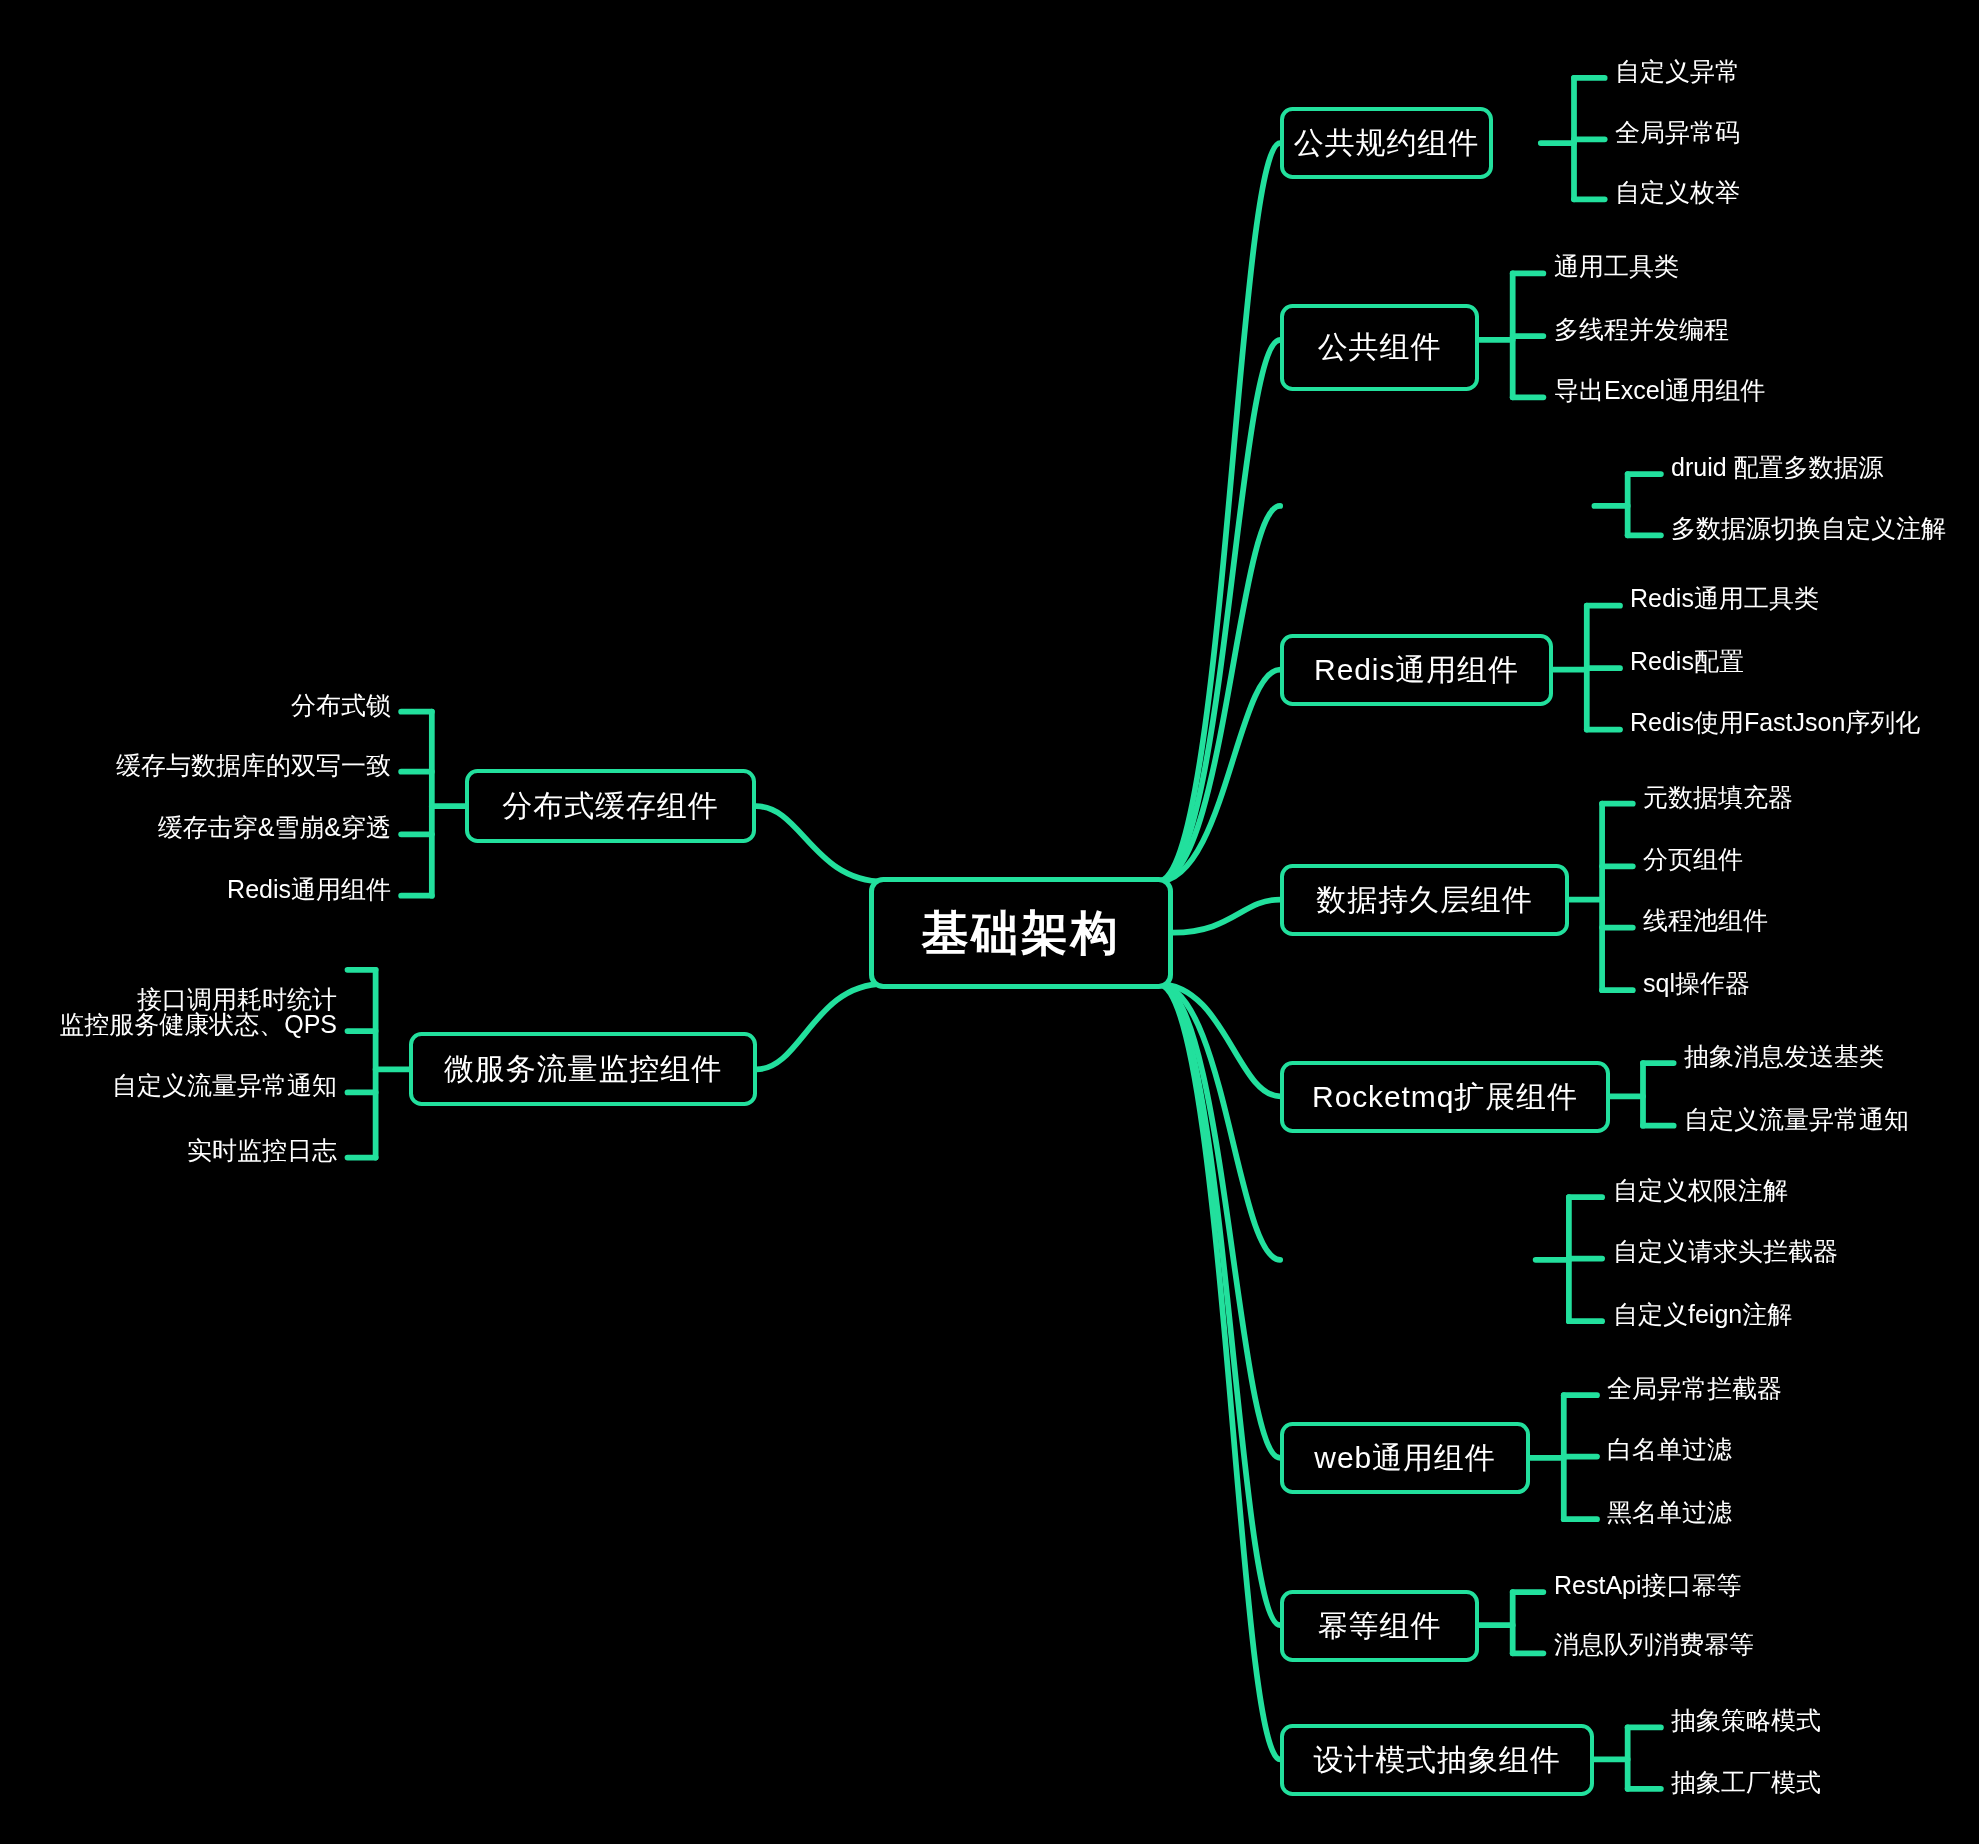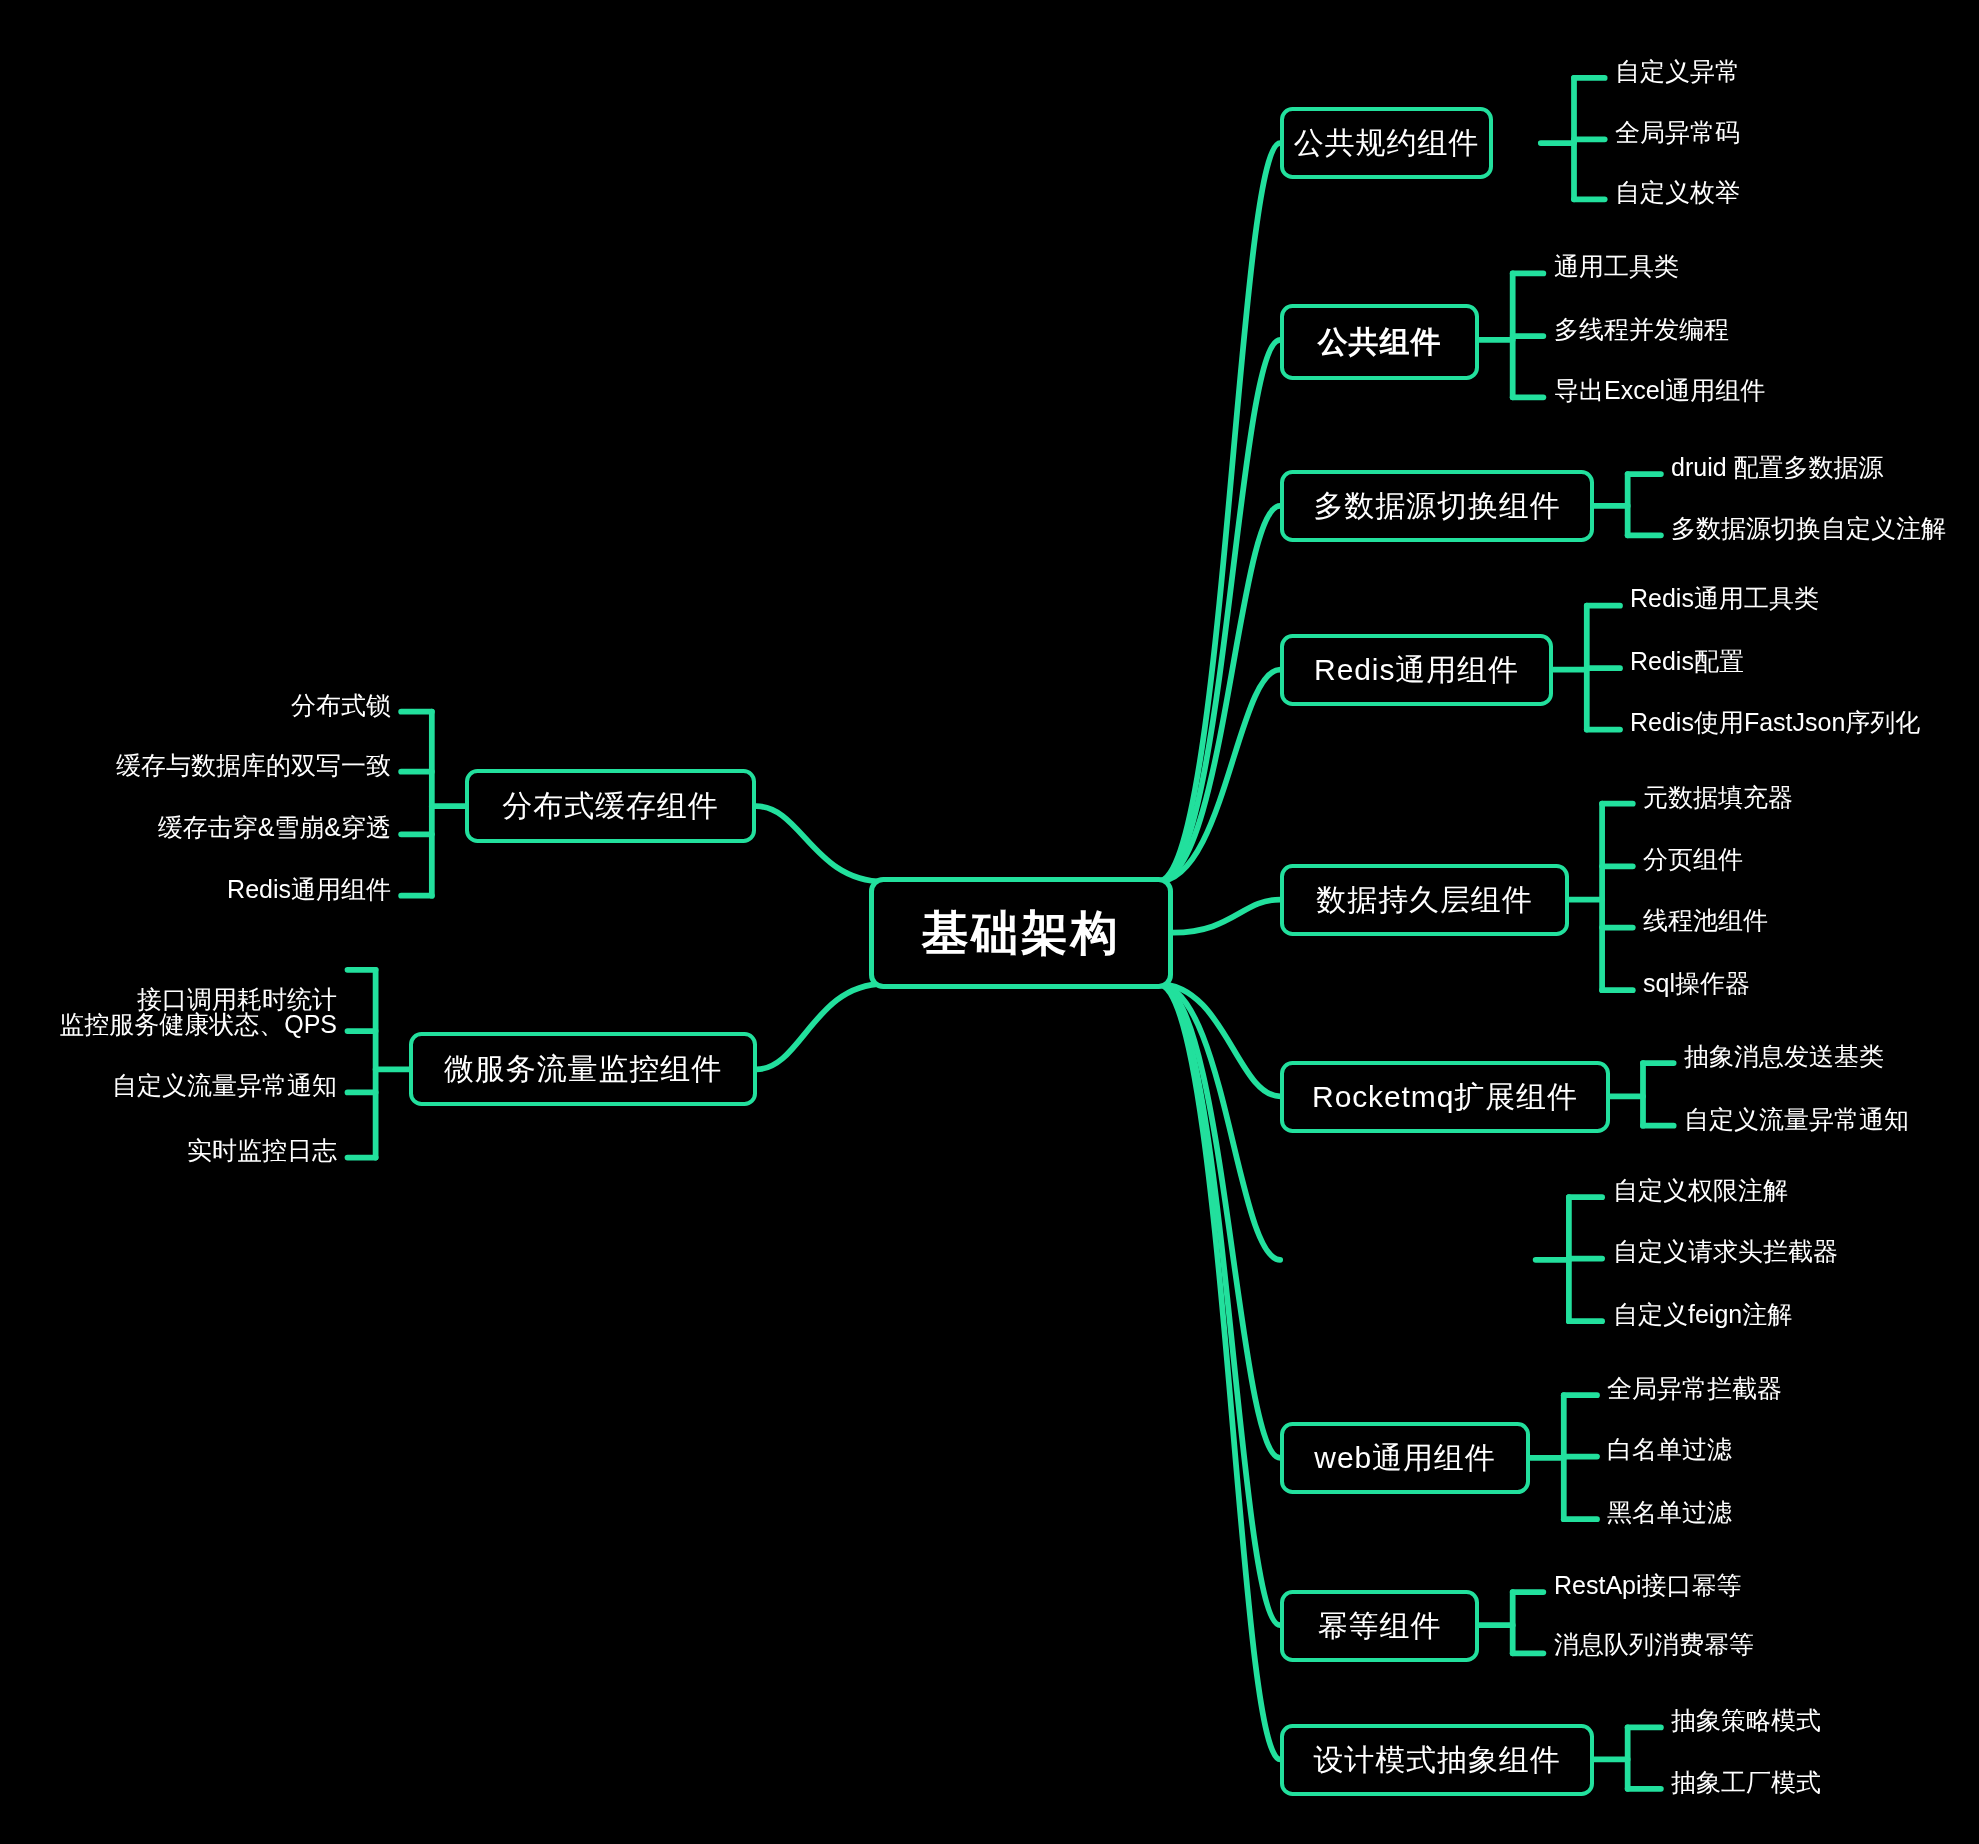"公共组件" div.node { font-weight: bold -> none; height: 76px -> 87px }
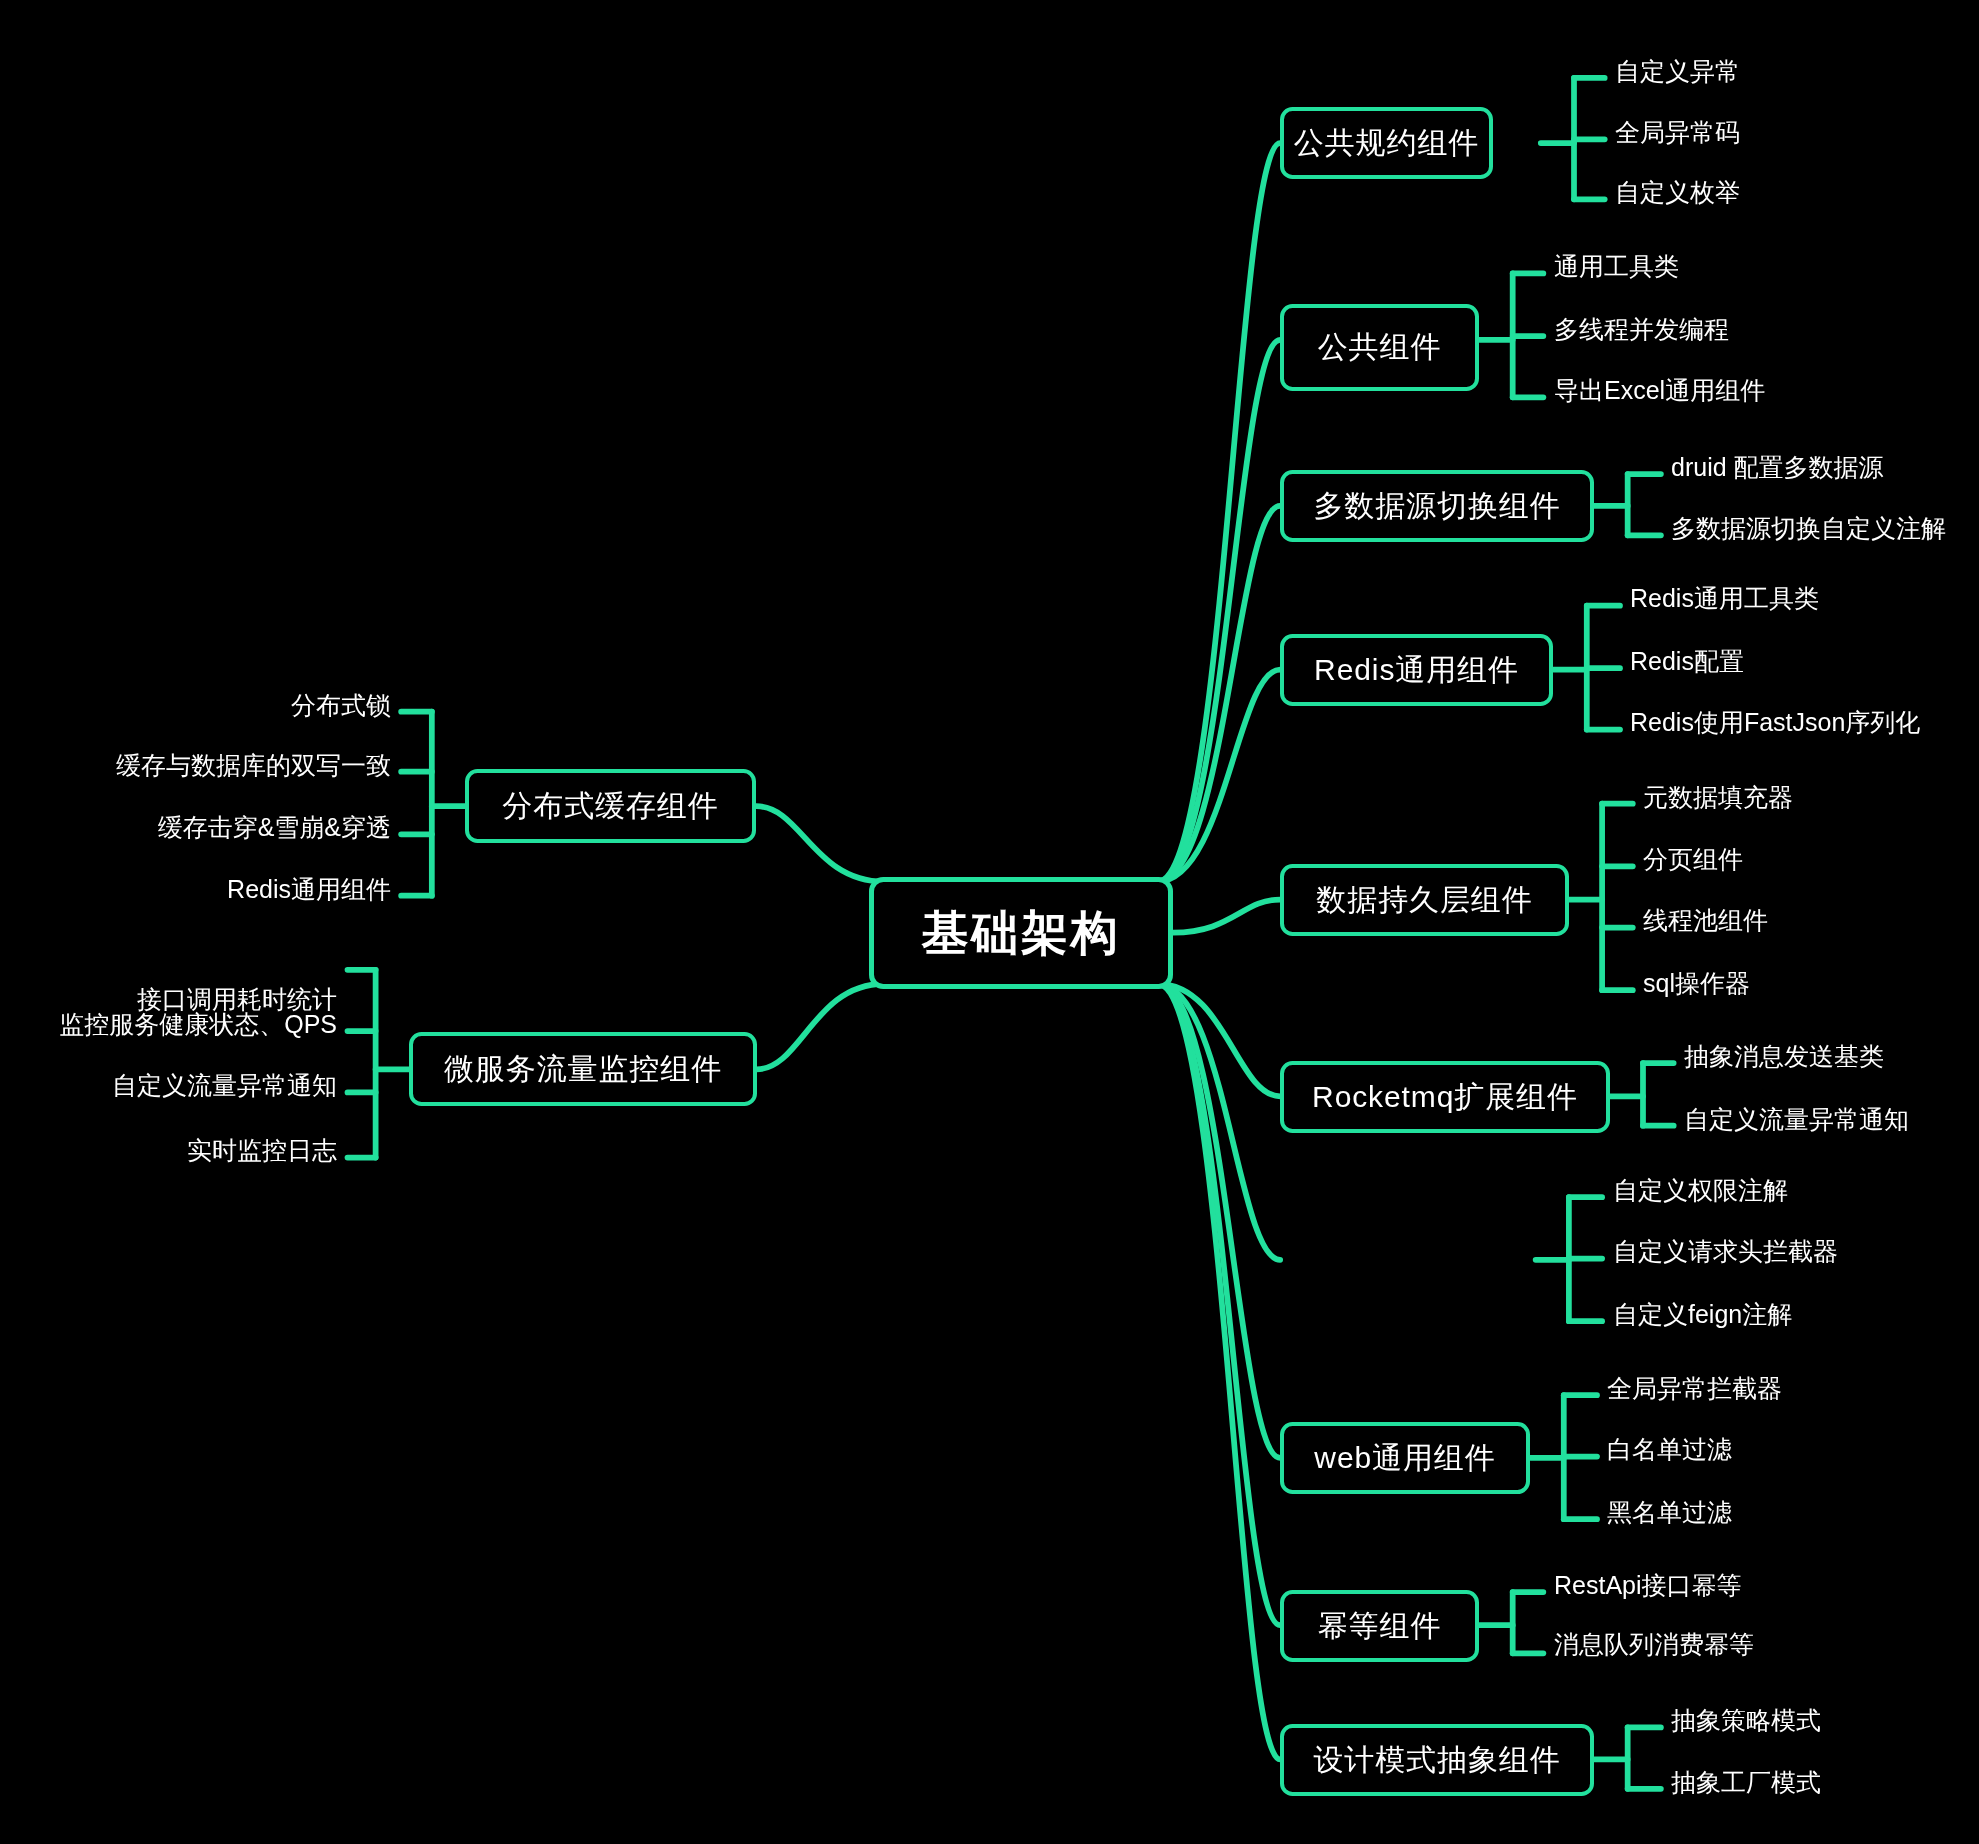"多数据源切换组件" div.node { html: <div> <span>多数据源切换组件</span> </div> -> none }
